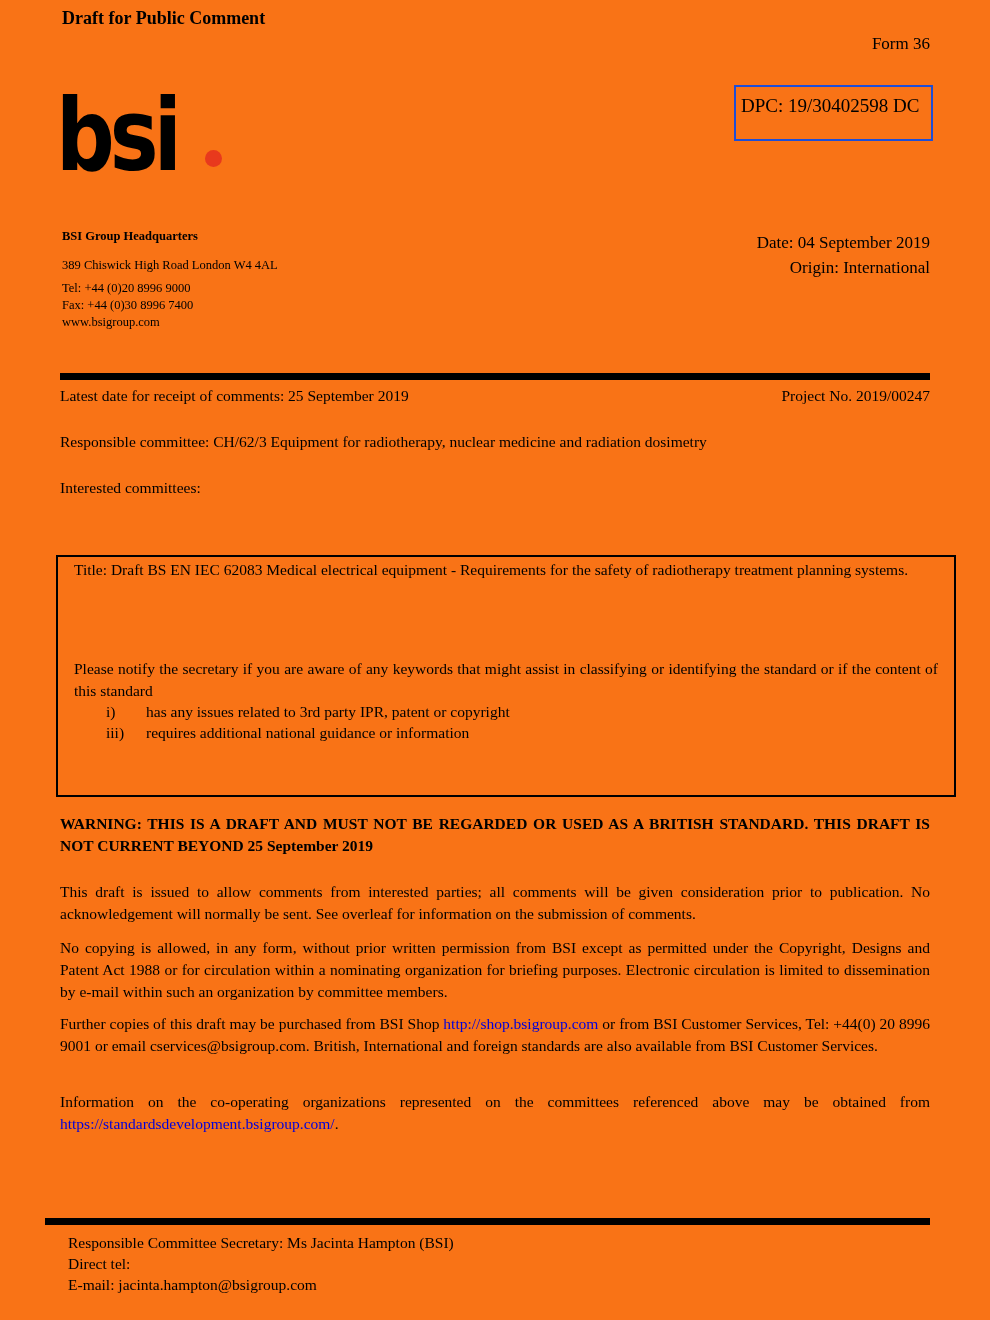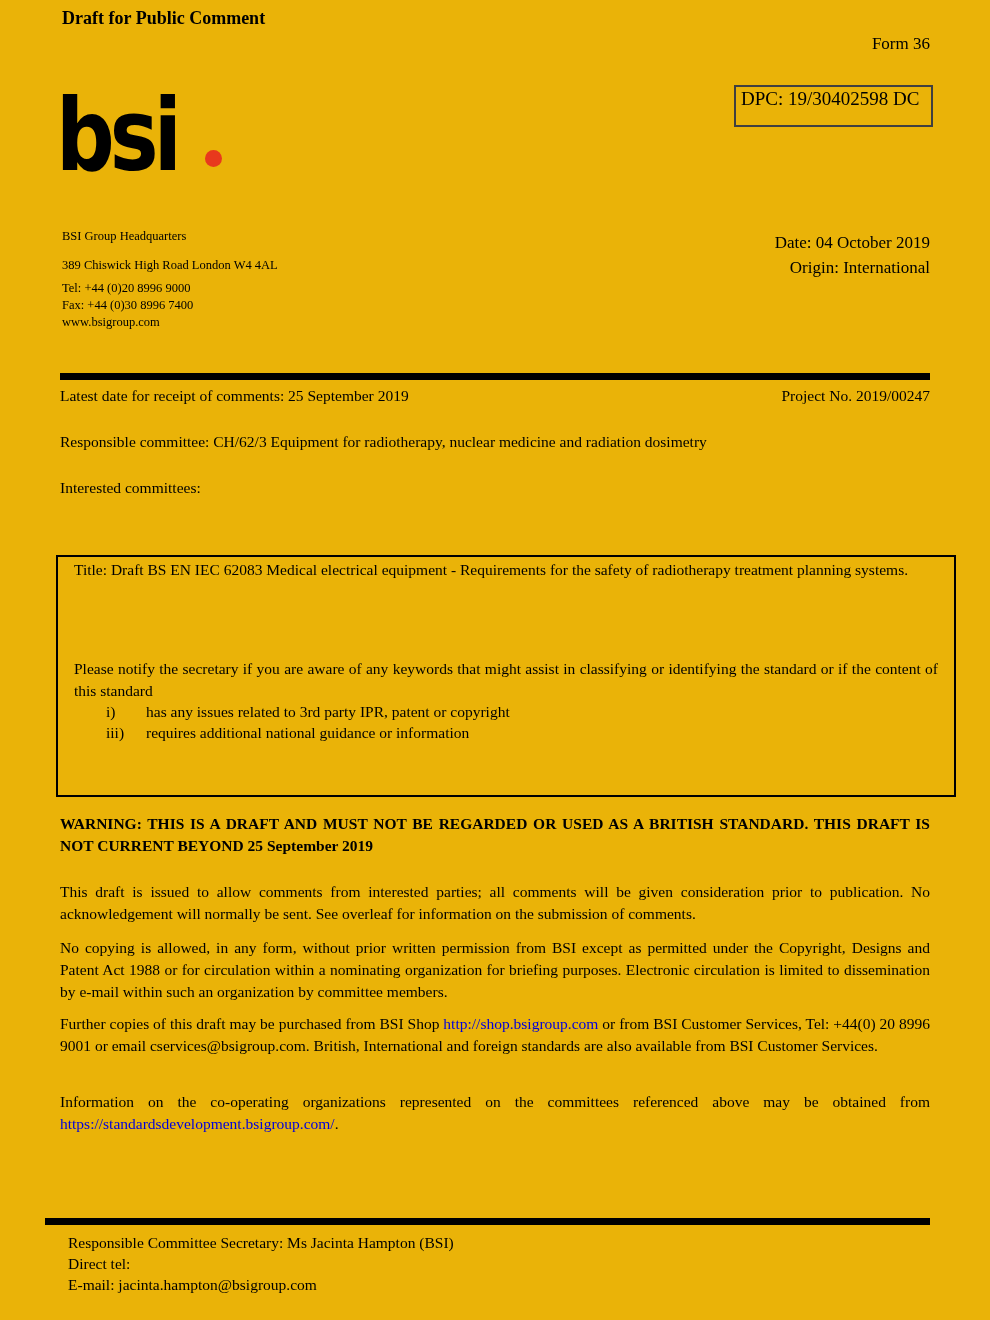"Draft for Public Comment" .page { background: #eab308 -> #f97316 }
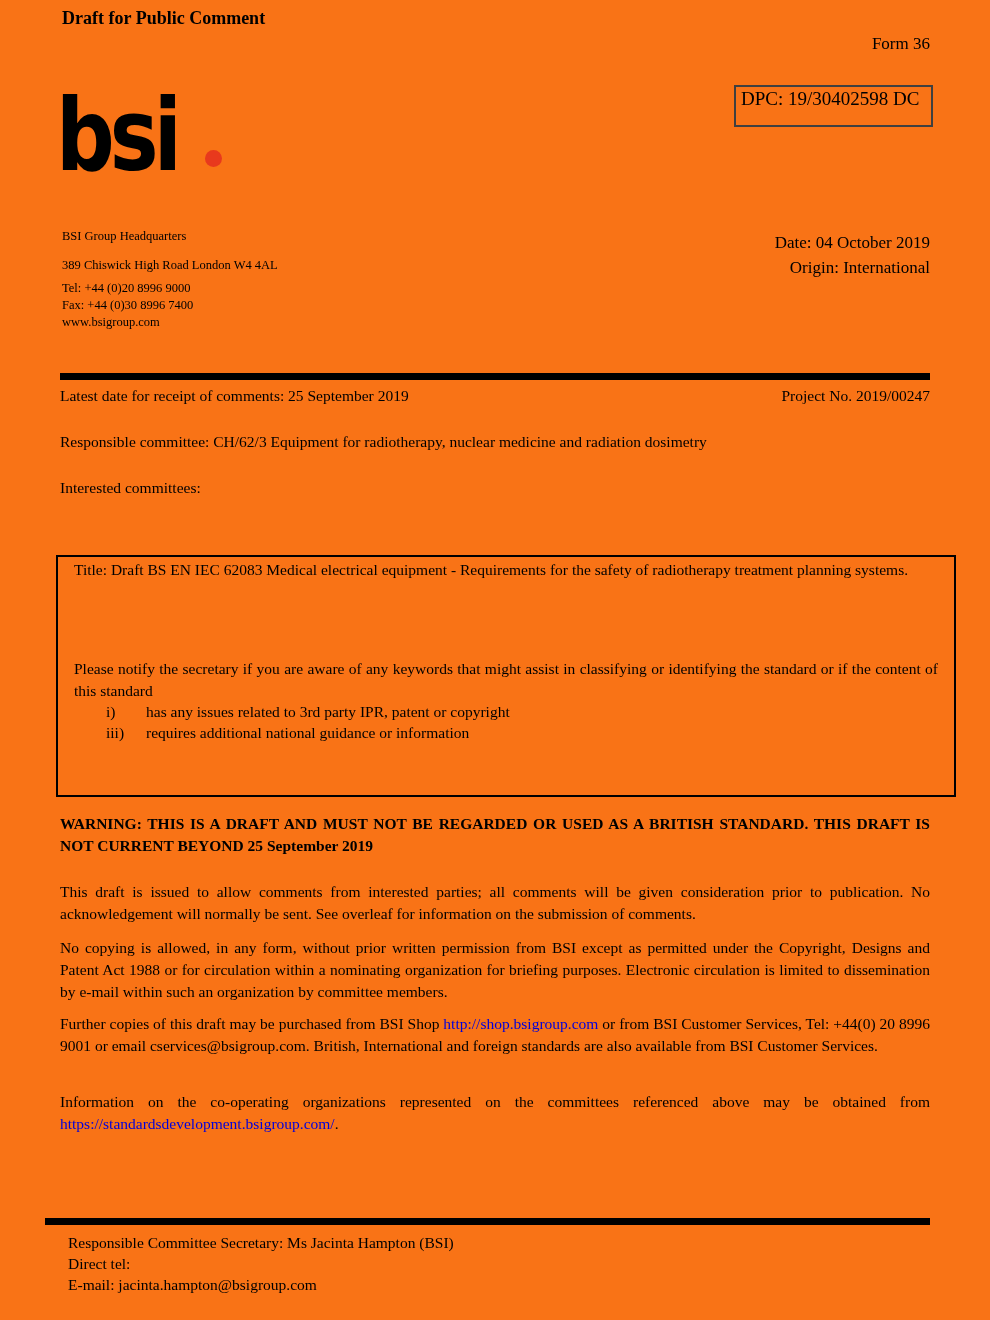"DPC: 19/30402598 DC" .dpc-box { border: 2px solid #404040 -> 2px solid #1d4ed8; padding: 1px 5px -> 8px 5px }
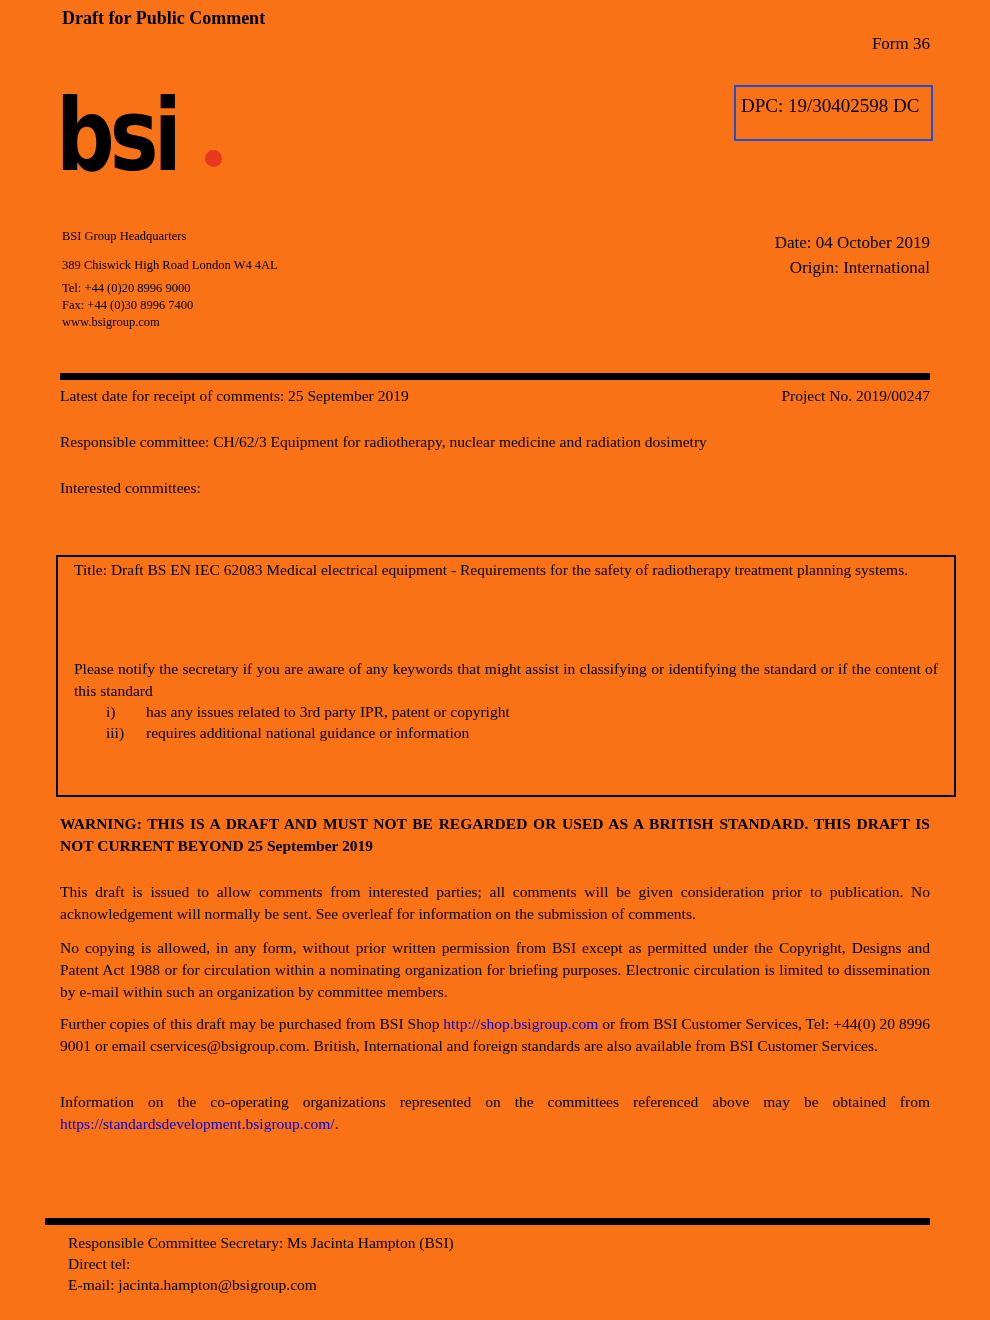"BSI Group Headquarters" .address .hq { font-weight: normal -> bold }
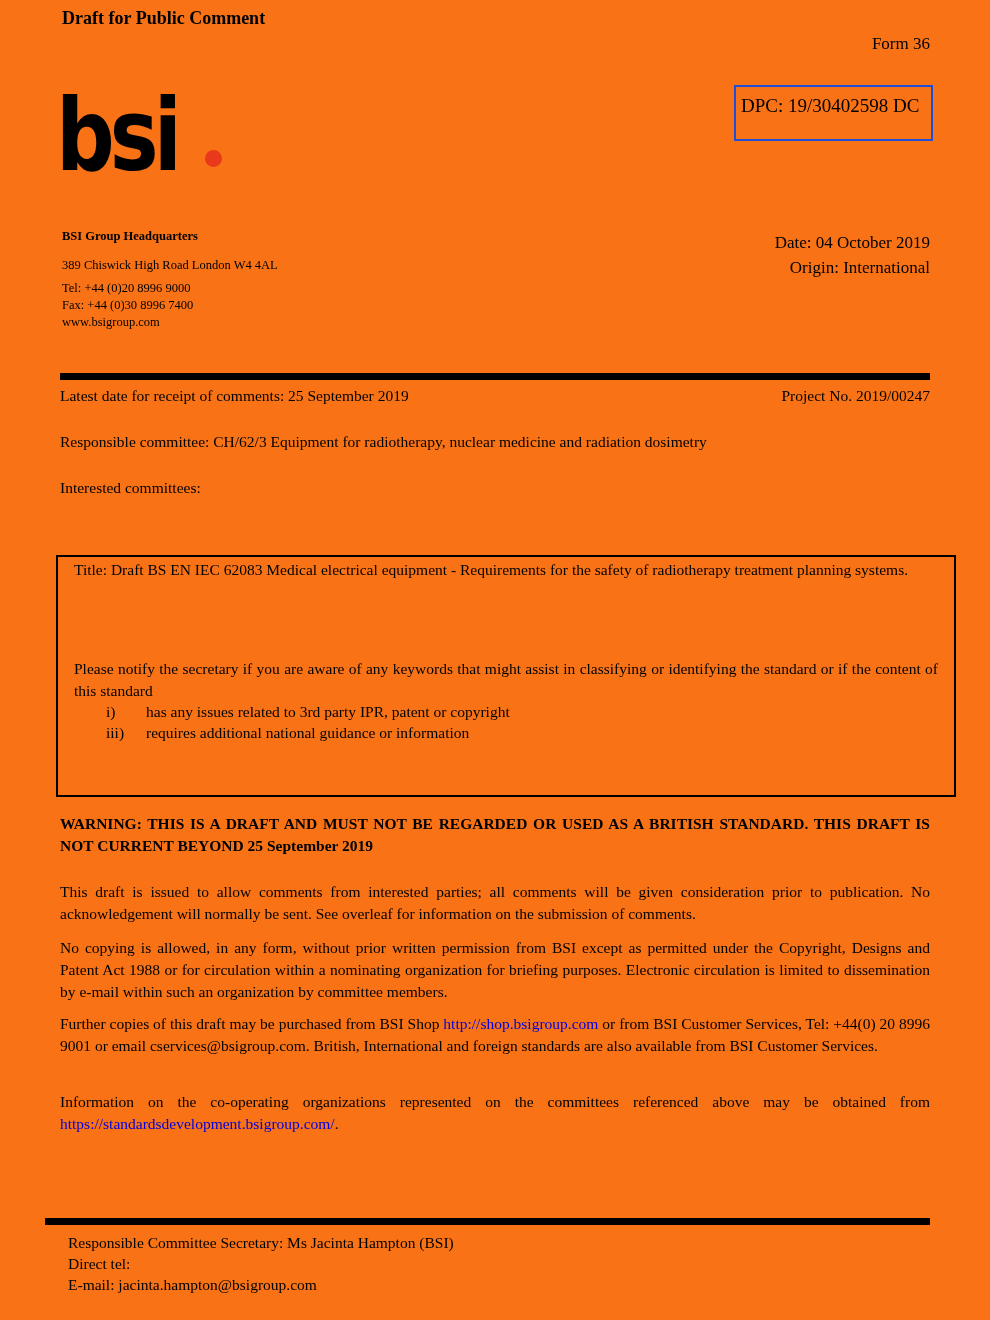"Date: 04 October 2019" div { text: October -> September }
